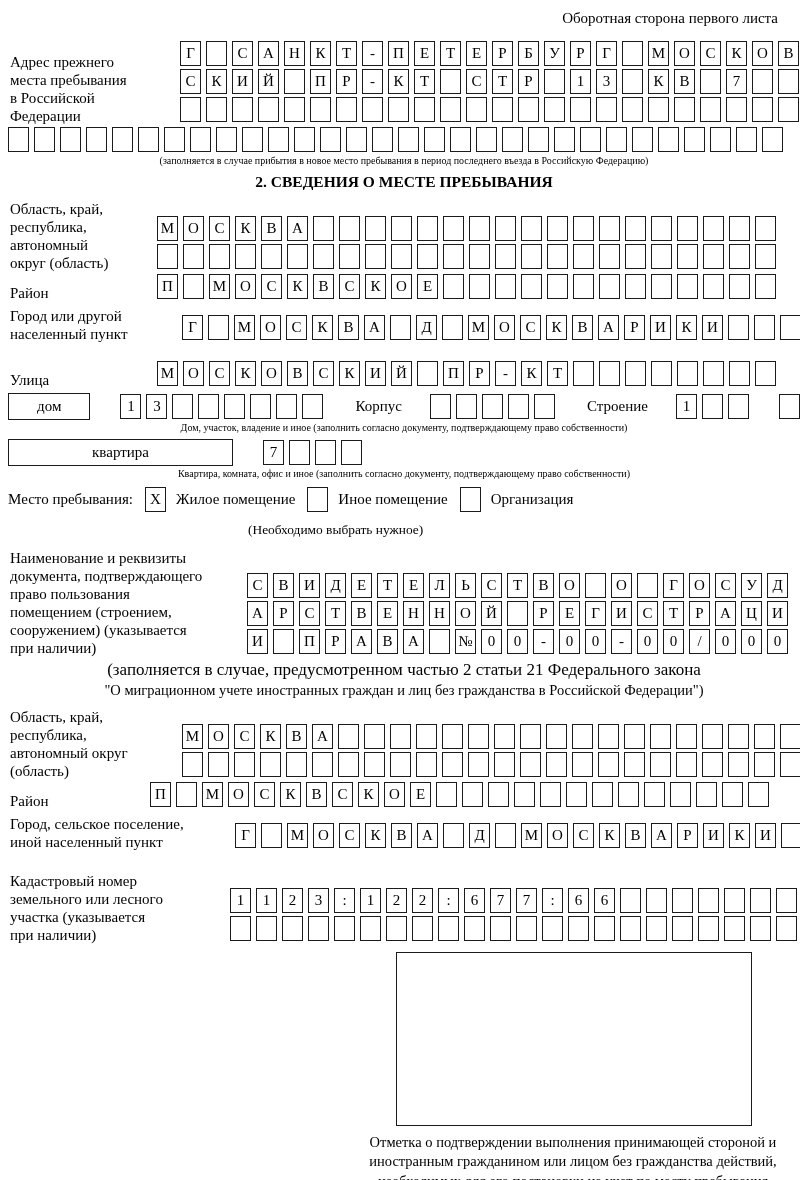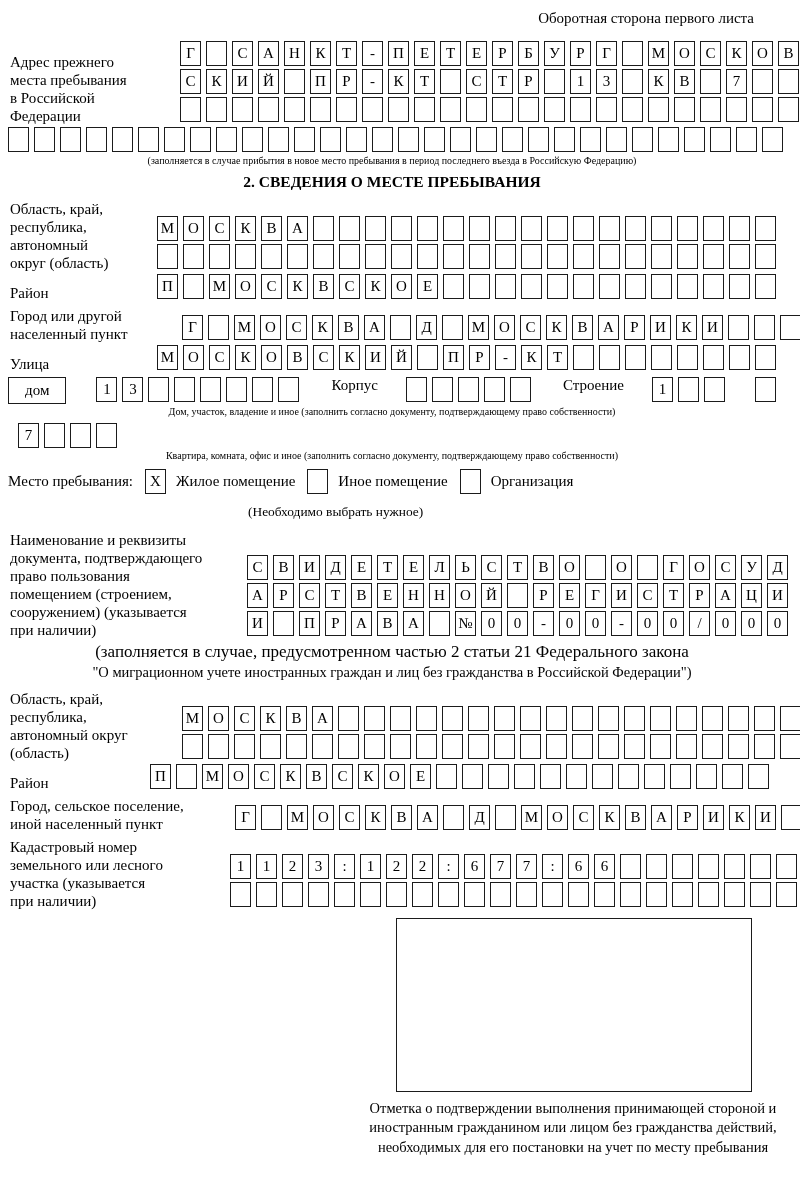"Оборотная сторона первого листа" .page { padding: 10px 24px 0 8px -> 10px 0 0 8px }
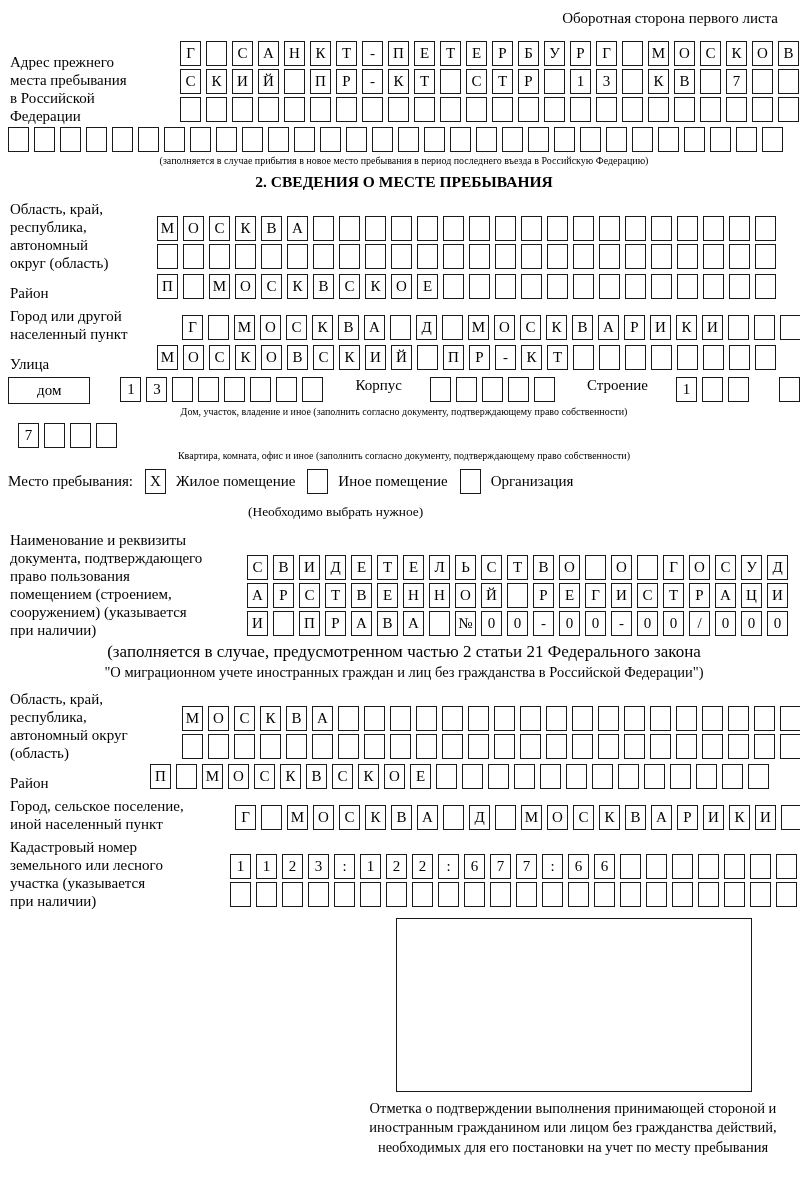"Улица" .mt2 { margin-top: 2px -> 18px }
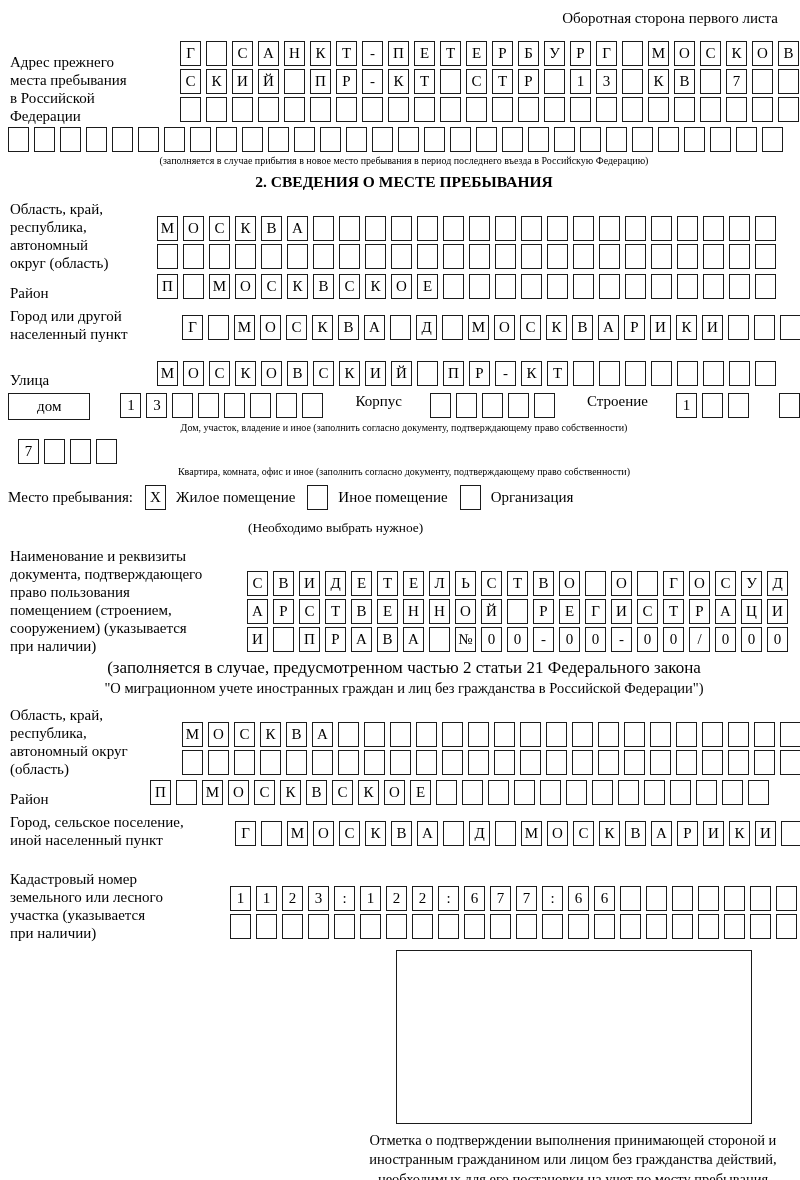"дом" .house-row,.apt-row { align-items: flex-start -> center }
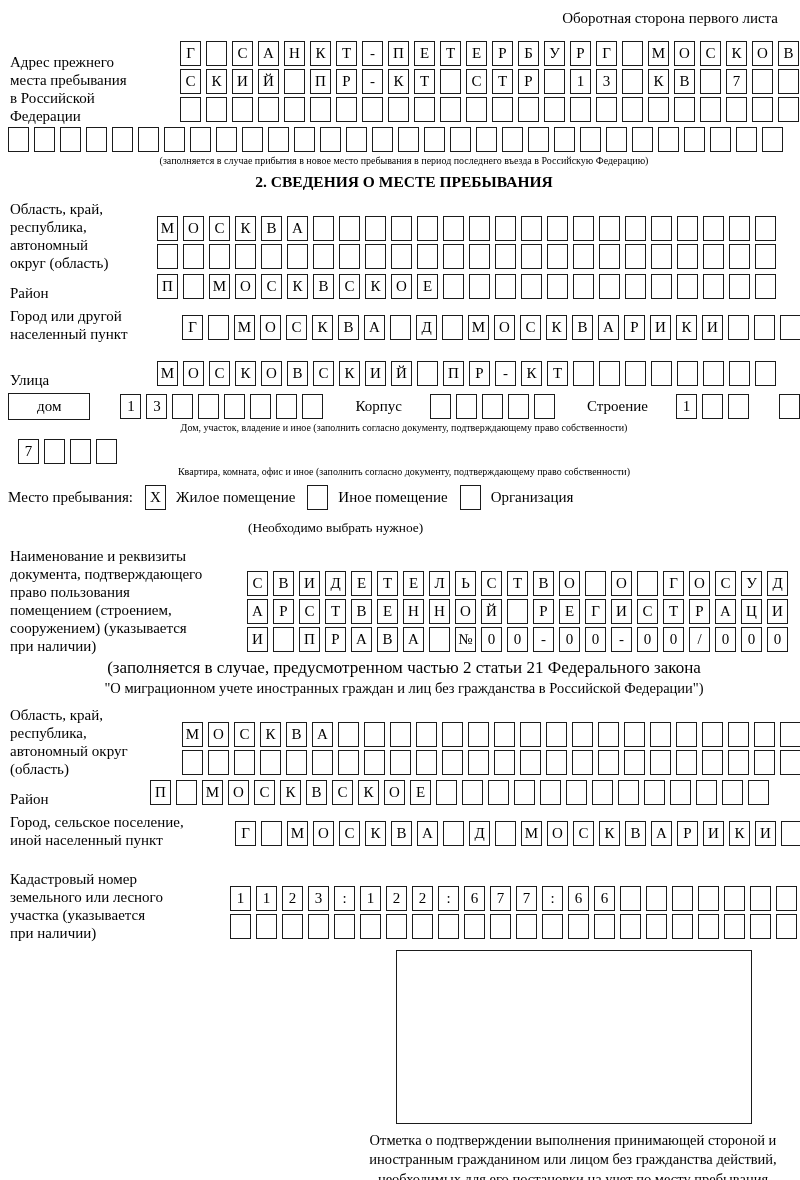"квартира" div.wide-box { html: none -> <div>квартира</div> }
